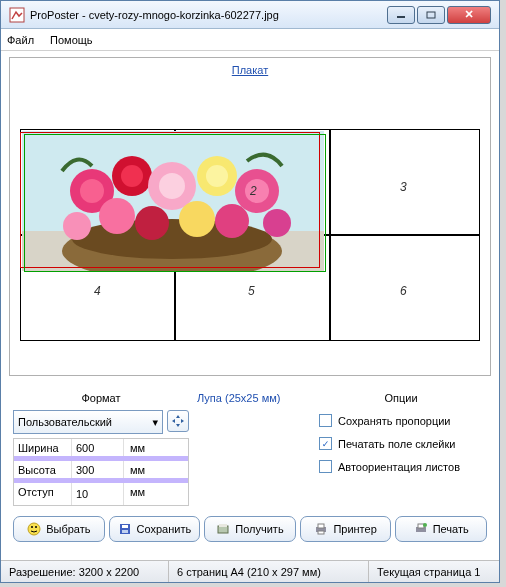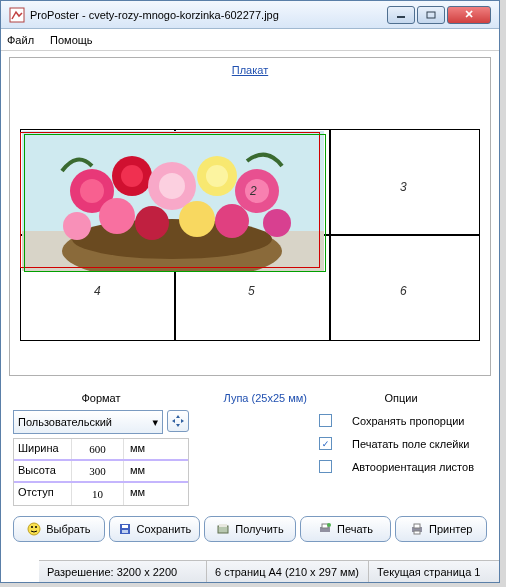"Лупа (25x25 мм)" .lupa { text-align: right -> left }
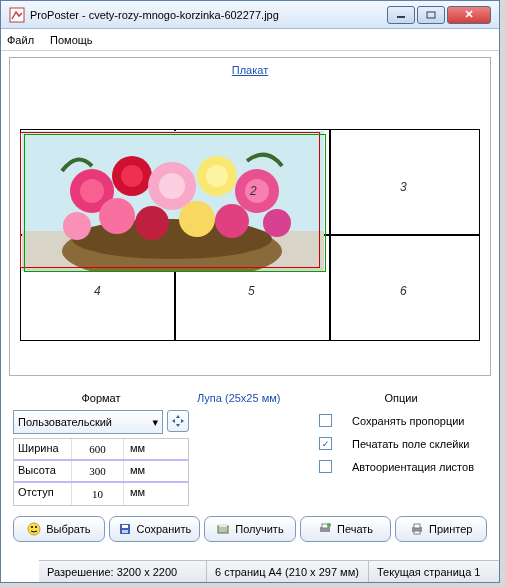"Сохранять пропорции" .opt { gap: 20px -> 6px }
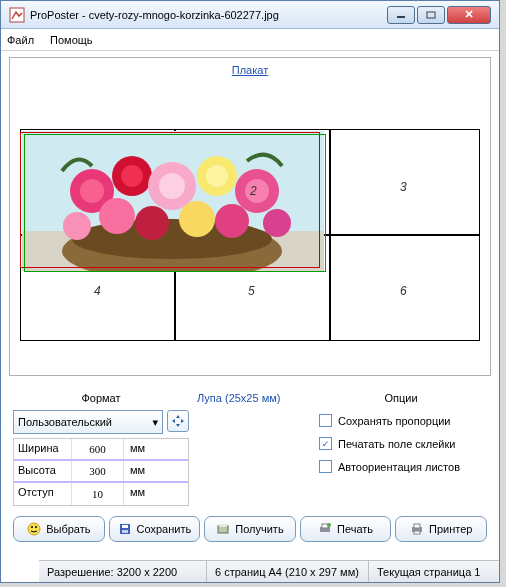"Ширина" .dim-row { border-bottom: 2px solid #c4b5fd -> 5px solid #c4b5fd }
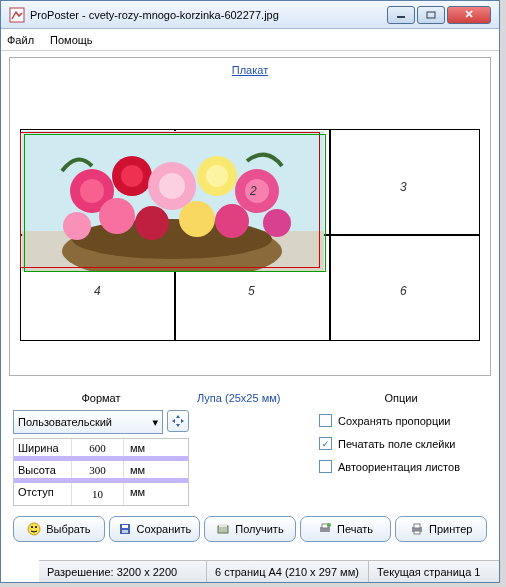"600" .dim-input { font-family: Liberation Serif, serif -> none; text-align: center -> left }
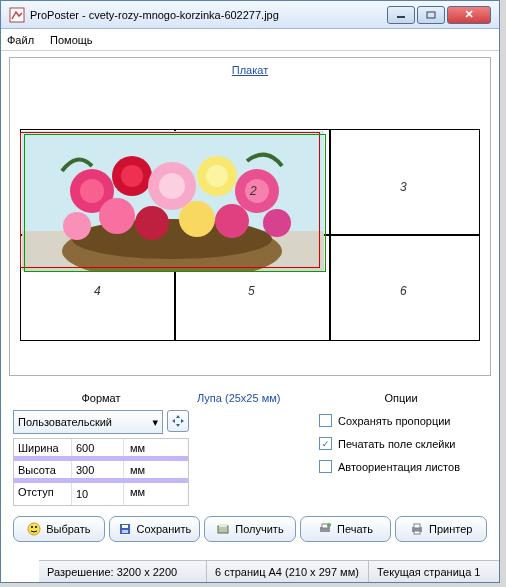"Печать" div.btn { order: before "Принтер" -> after "Принтер" }
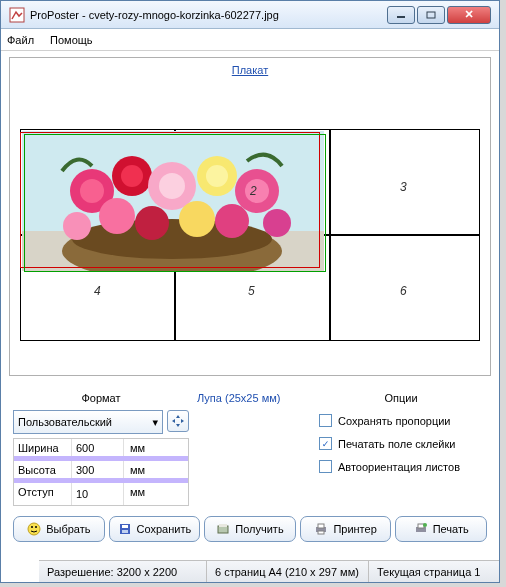"Разрешение: 3200 x 2200" .statusbar { margin-left: 38px -> none }
